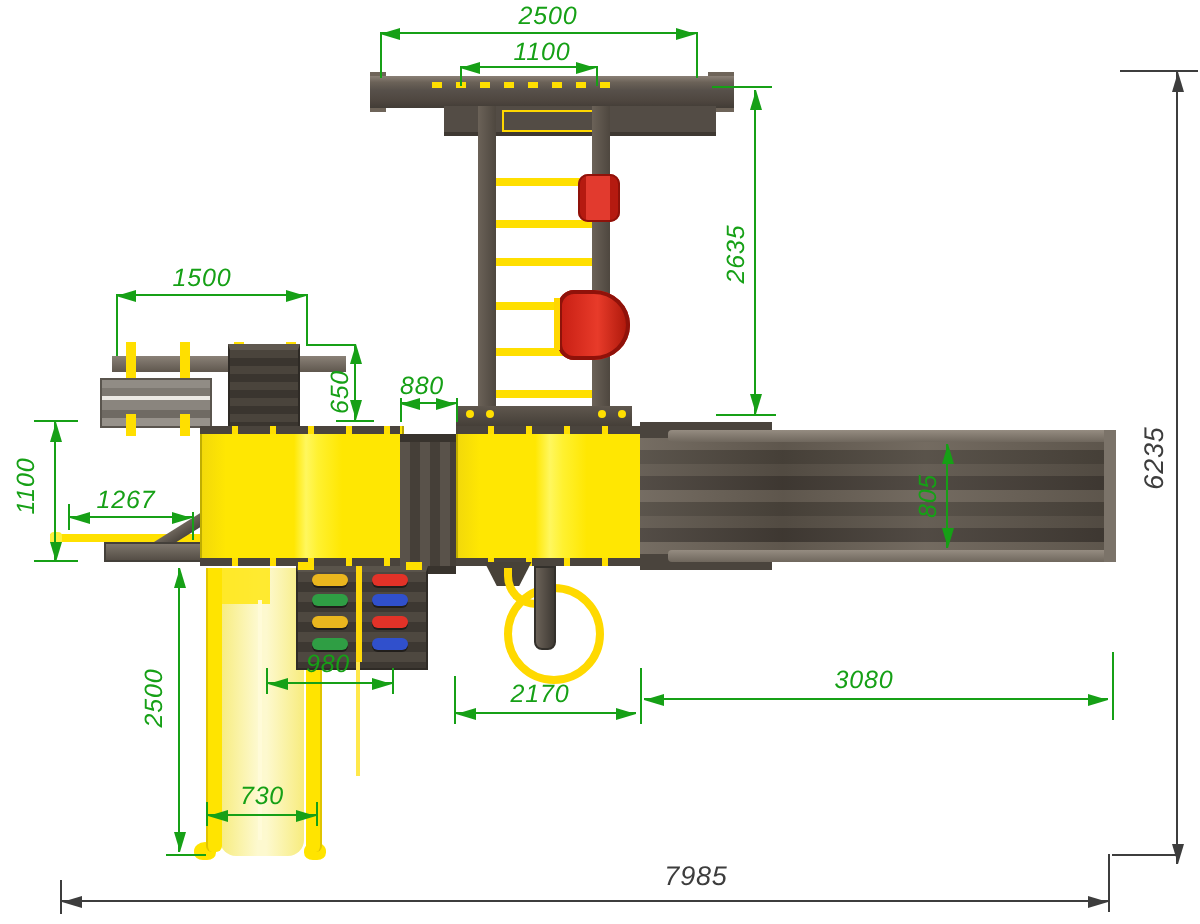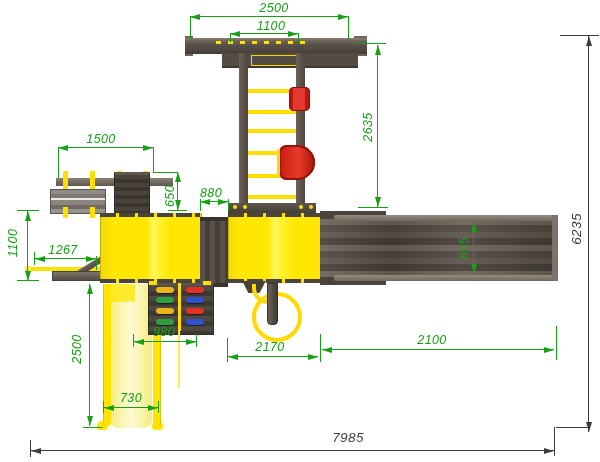"2100" span.lb { text: 2100 -> 3080 }
